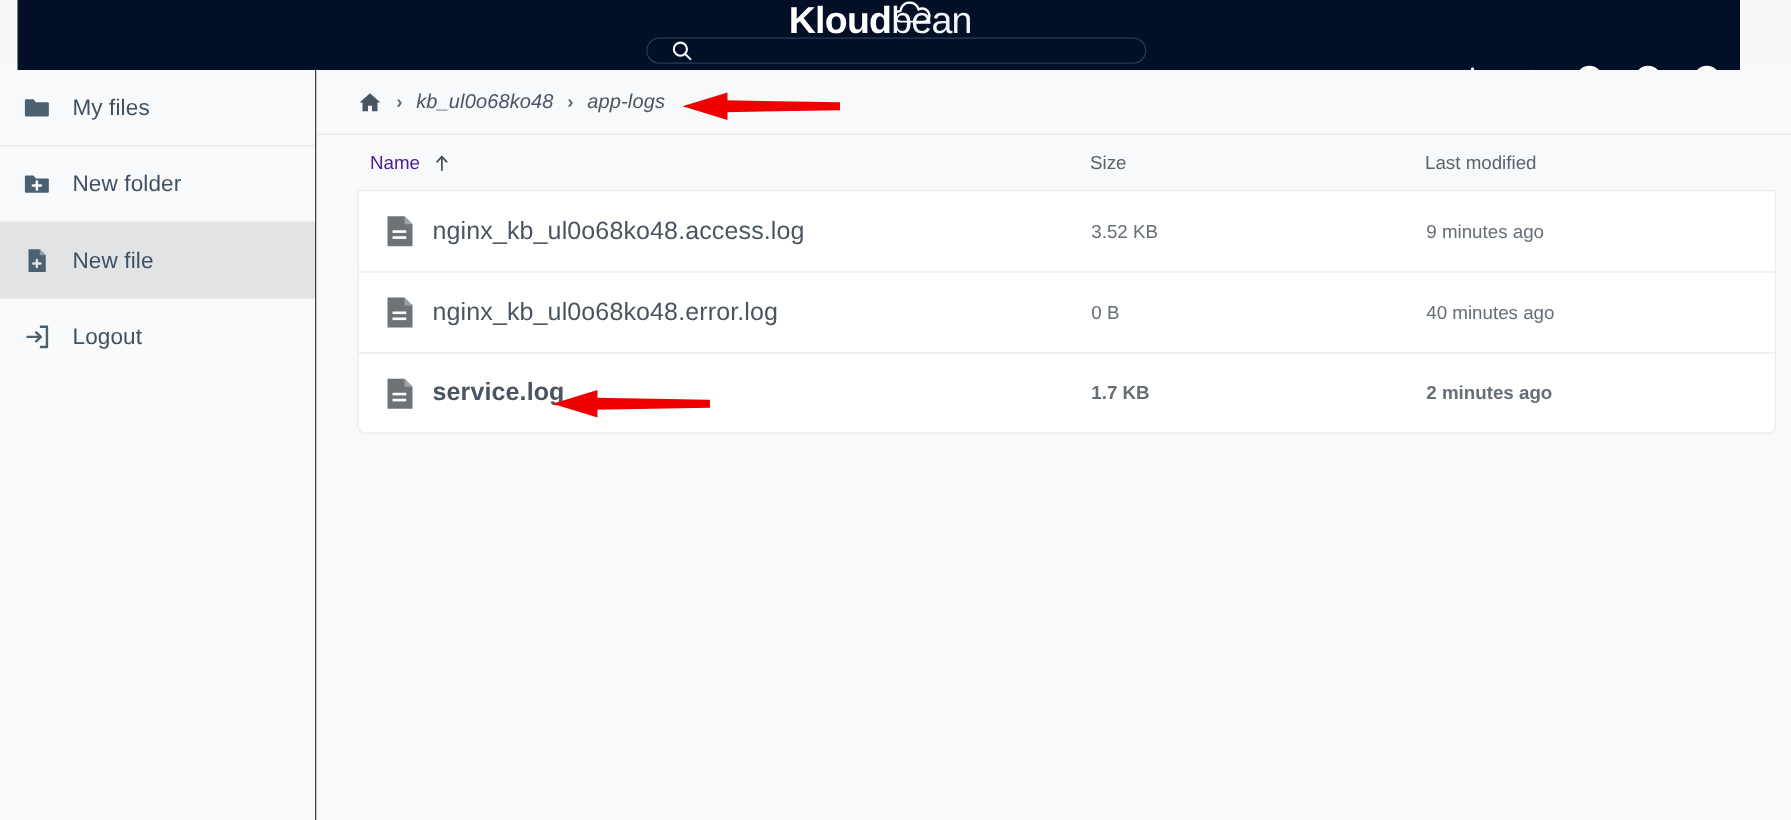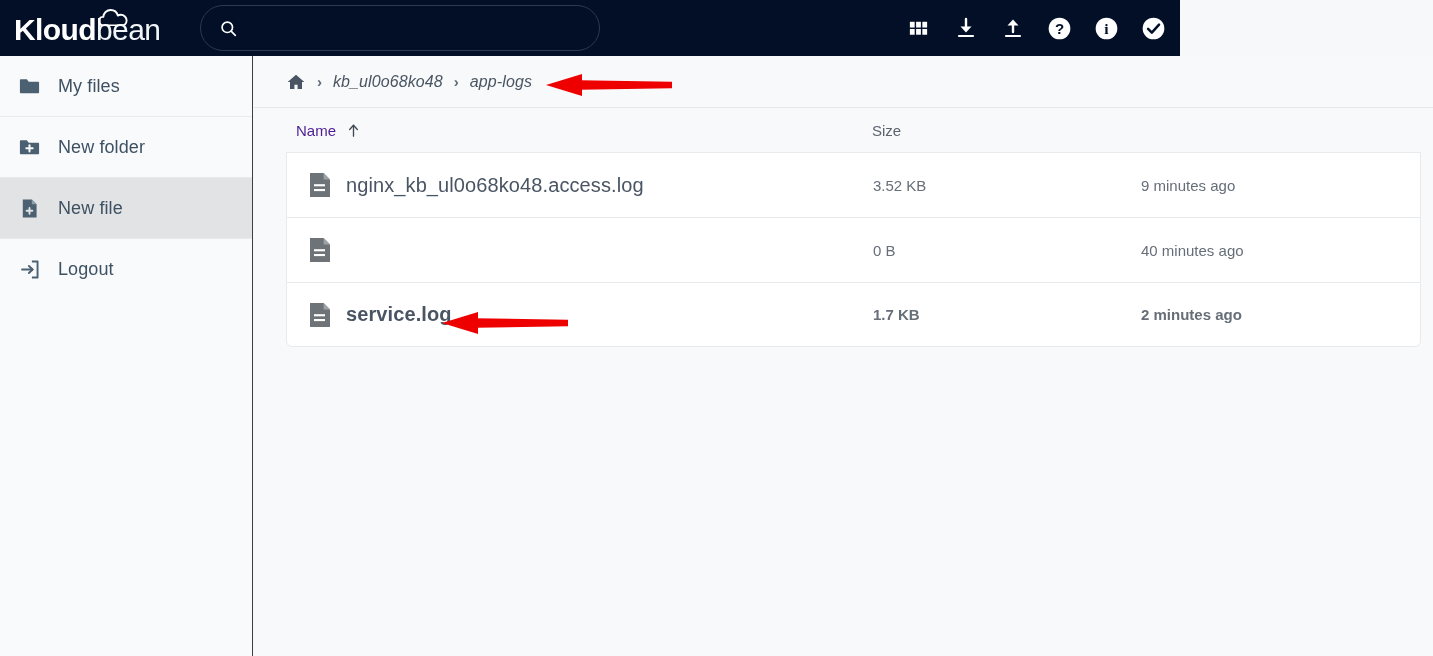"Kloudbean" .topbar { flex-direction: none -> column; left: 0 -> 14px; width: 1180px -> 1378px }
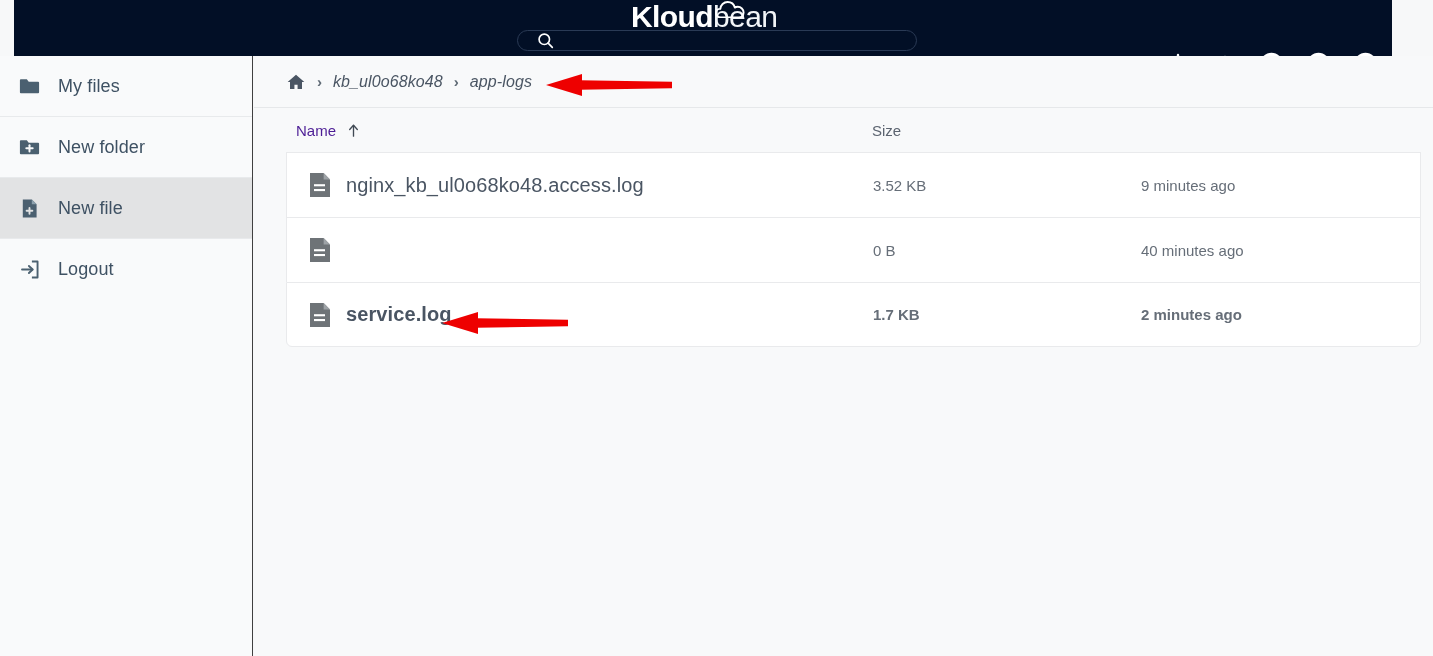"Last modified" div.th { html: none -> <div>Last modified</div> }
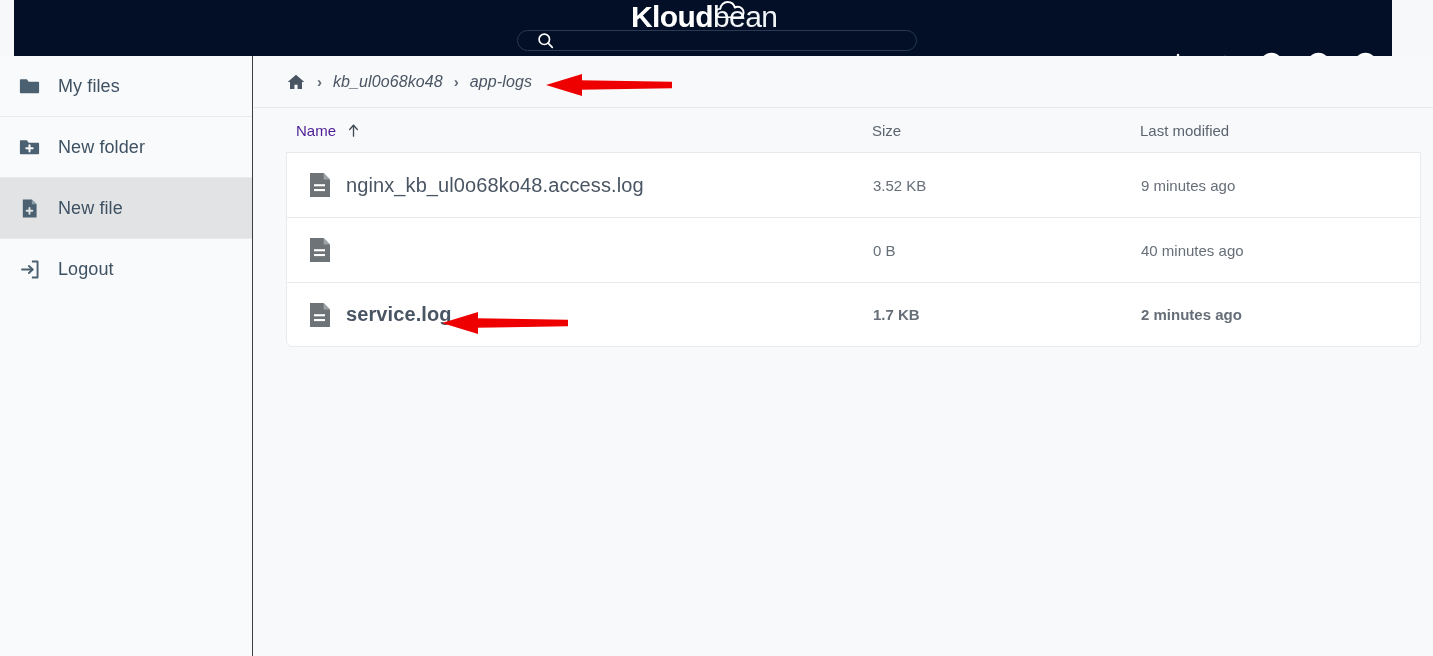"nginx_kb_ul0o68ko48.error.log" span.file-name { html: none -> <span>nginx_kb_ul0o68ko48.error.log</span> }
